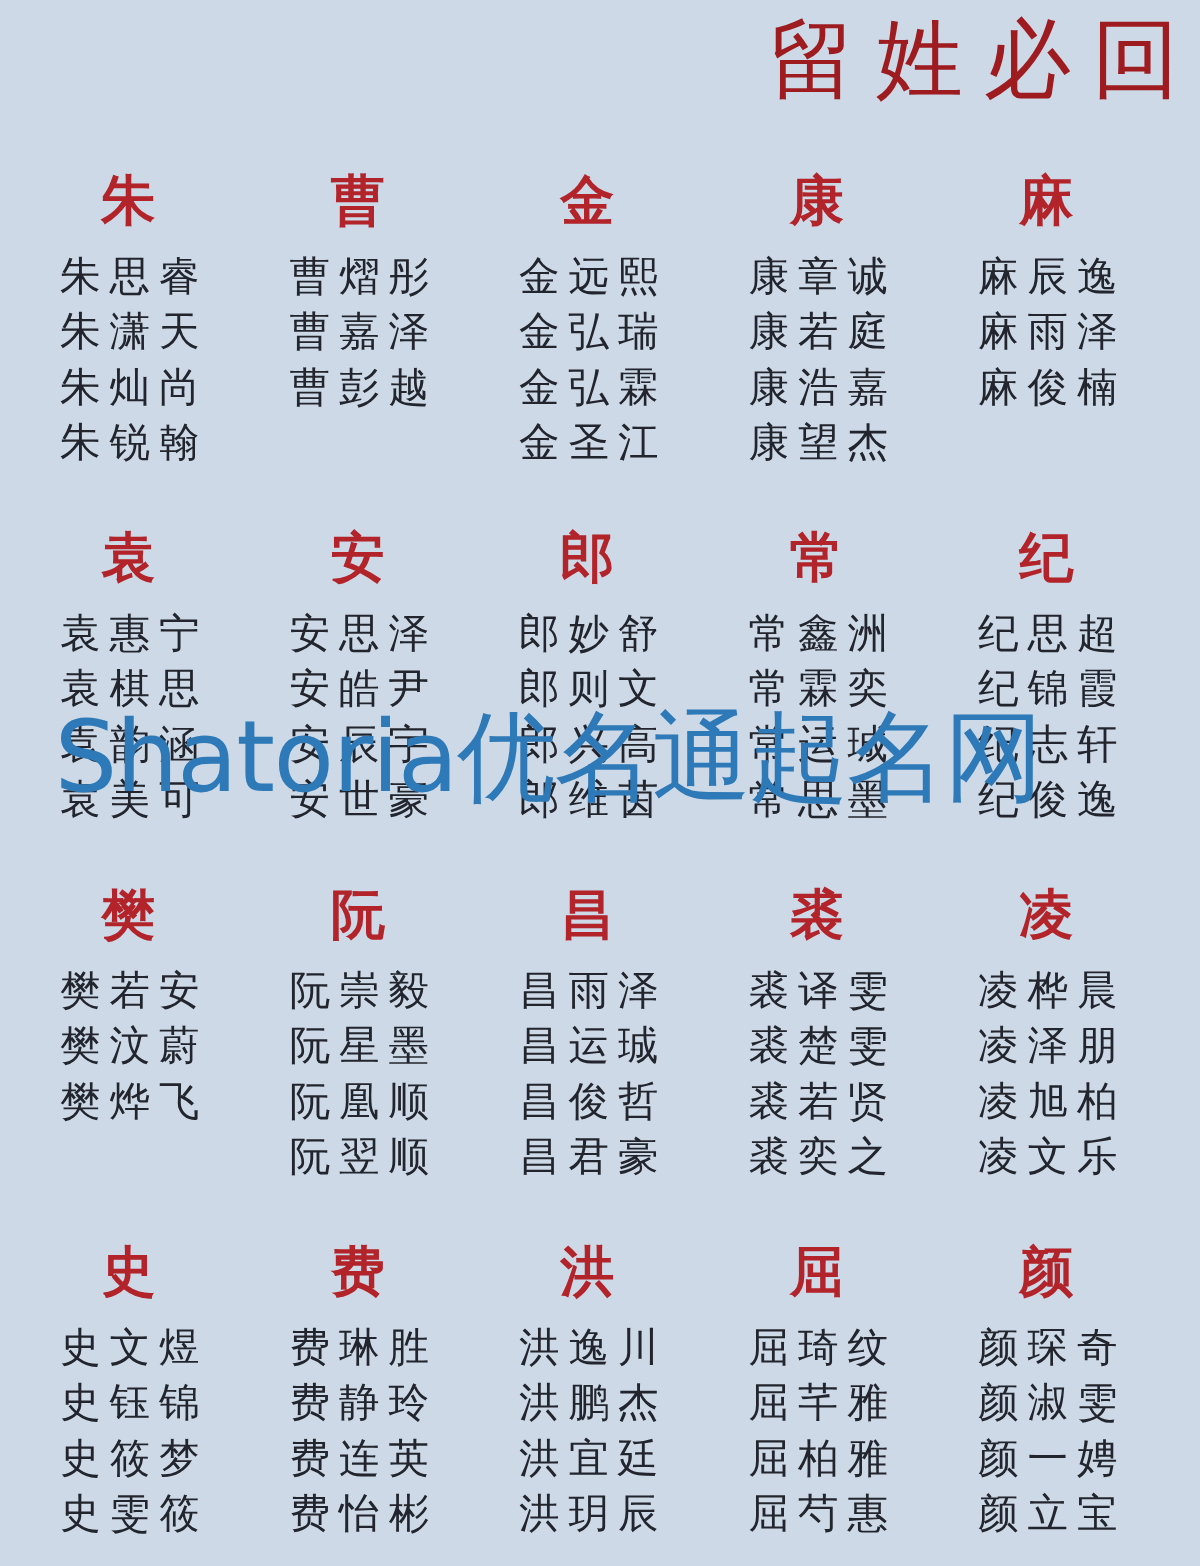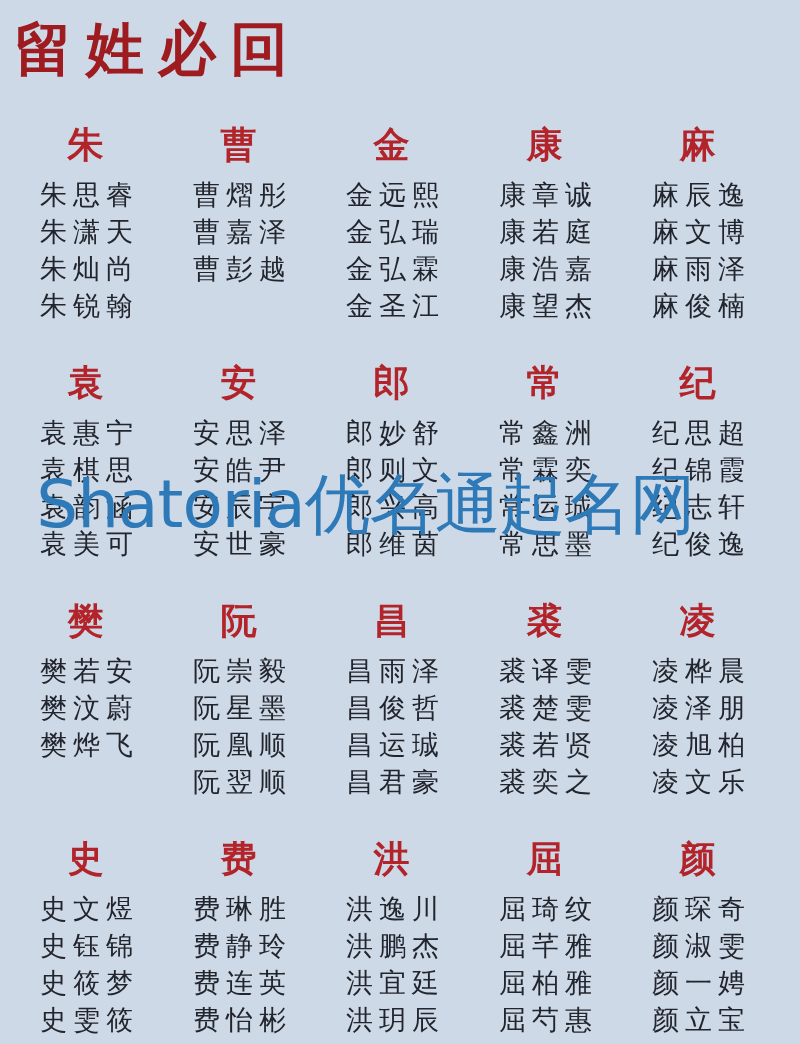"留姓必回" .title { font-weight: bold -> normal; margin: 14px 0 0 0 -> 4px 0 0 0; text-align: left -> right }
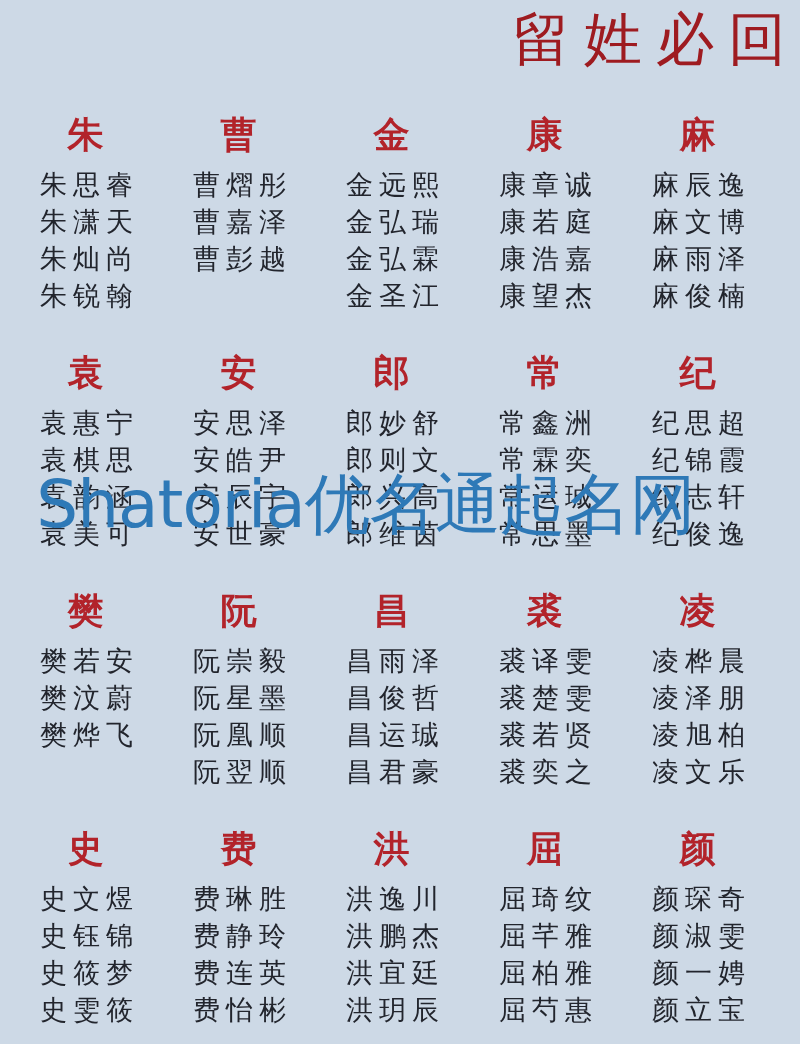"麻文博" div.name { html: <div>麻文博</div> -> none }
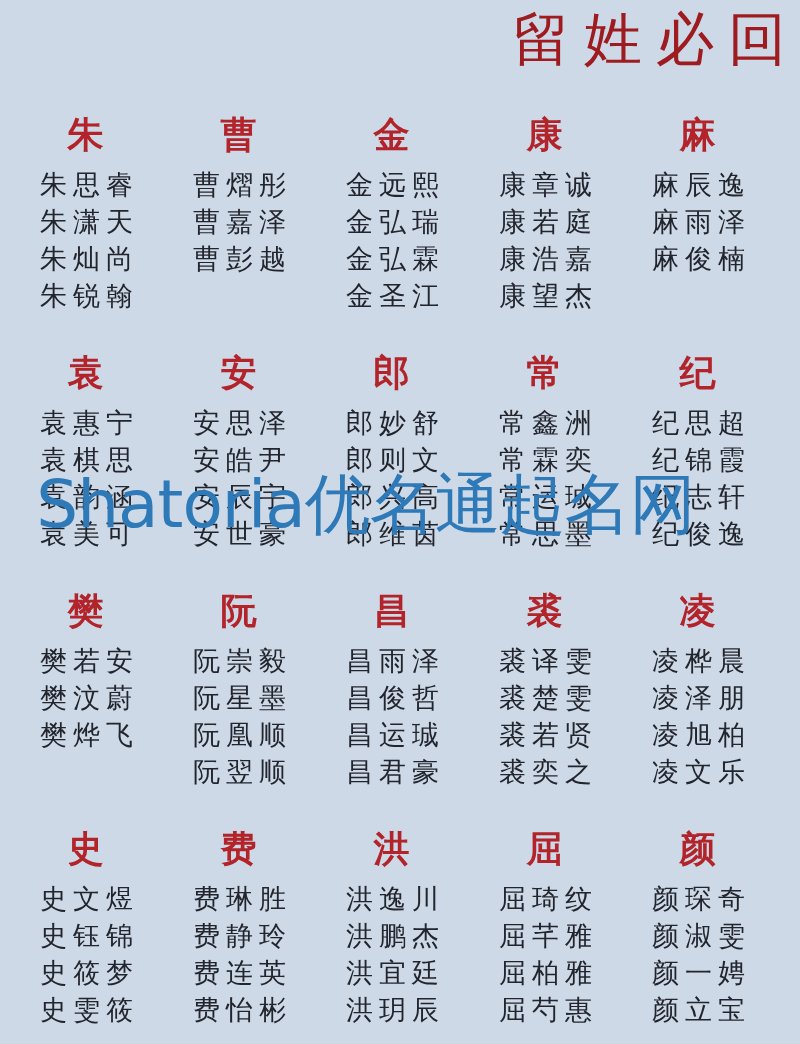"昌俊哲" div.name { order: before "昌运珹" -> after "昌运珹" }
